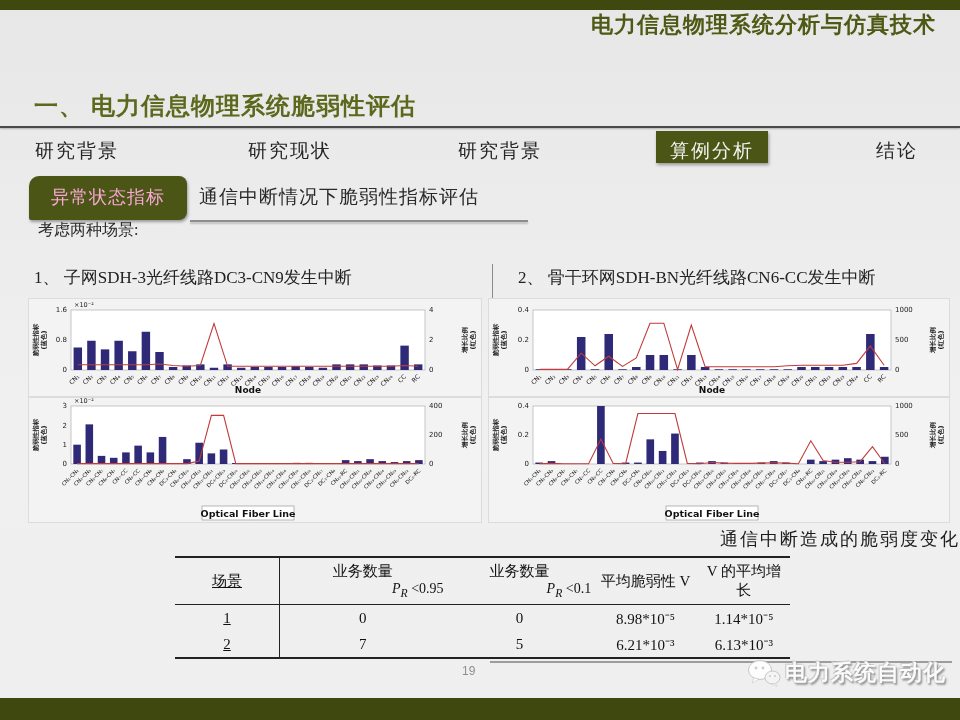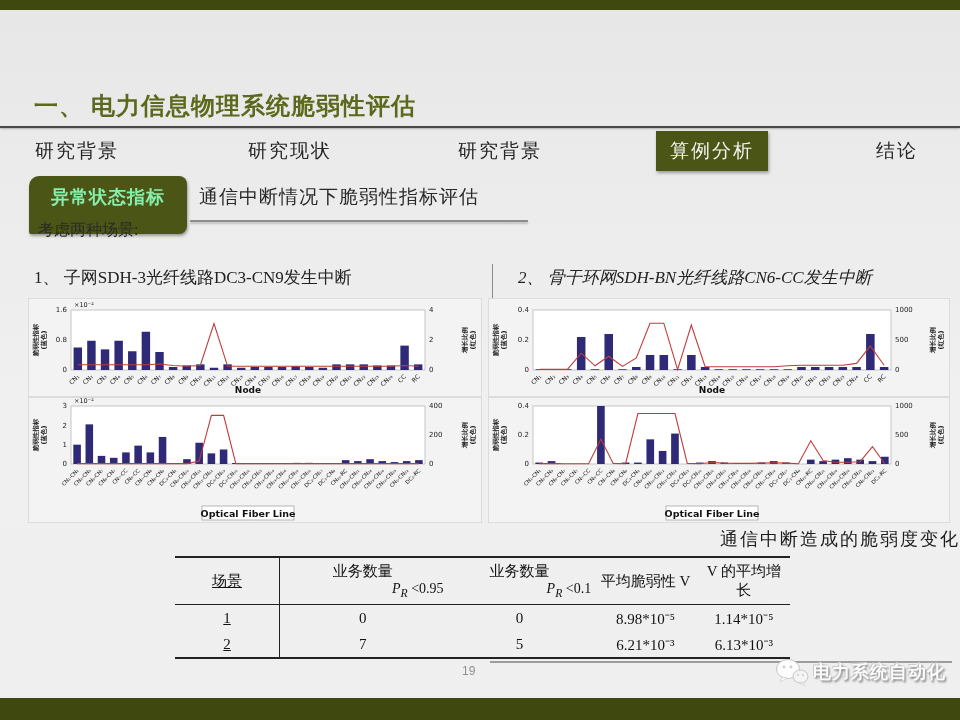"电力信息物理系统分析与仿真技术" div.header-title { html: none -> <div>电力信息物理系统分析与仿真技术</div> }
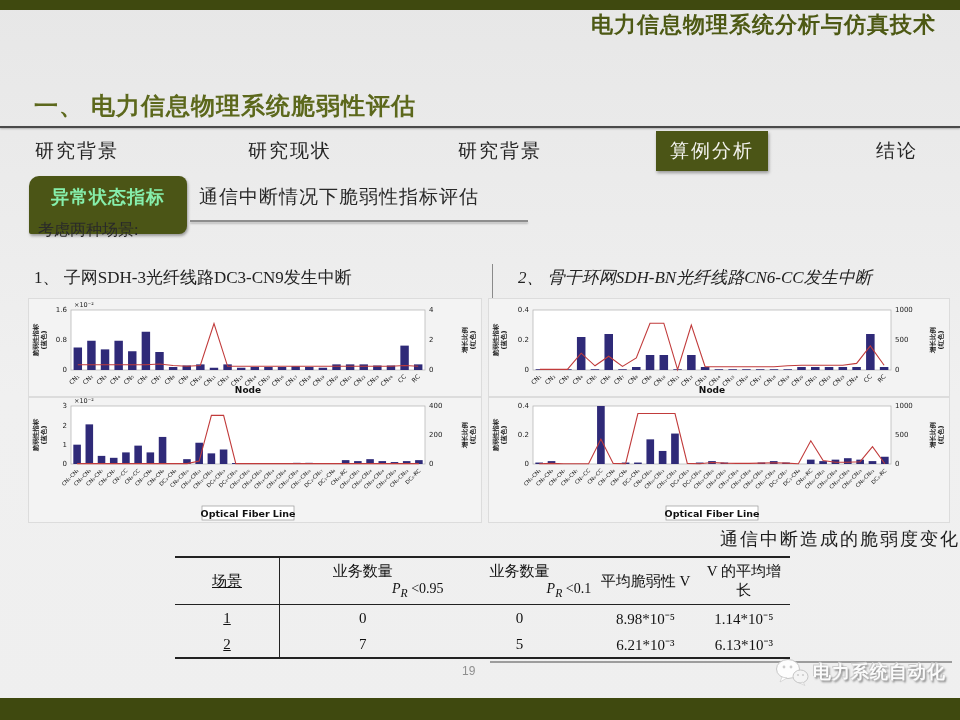"算例分析" .nav-item.active { height: 40px -> 32px }
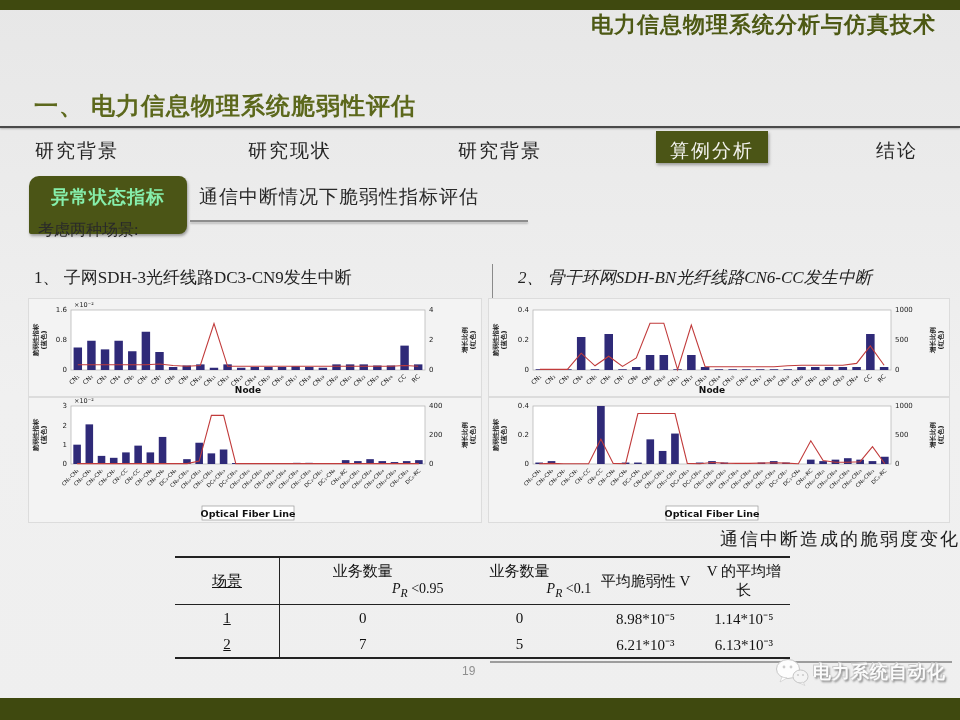"异常状态指标" .subtab-badge { color: #86efac -> #f9a8d4; font-weight: bold -> normal; height: 58px -> 44px }
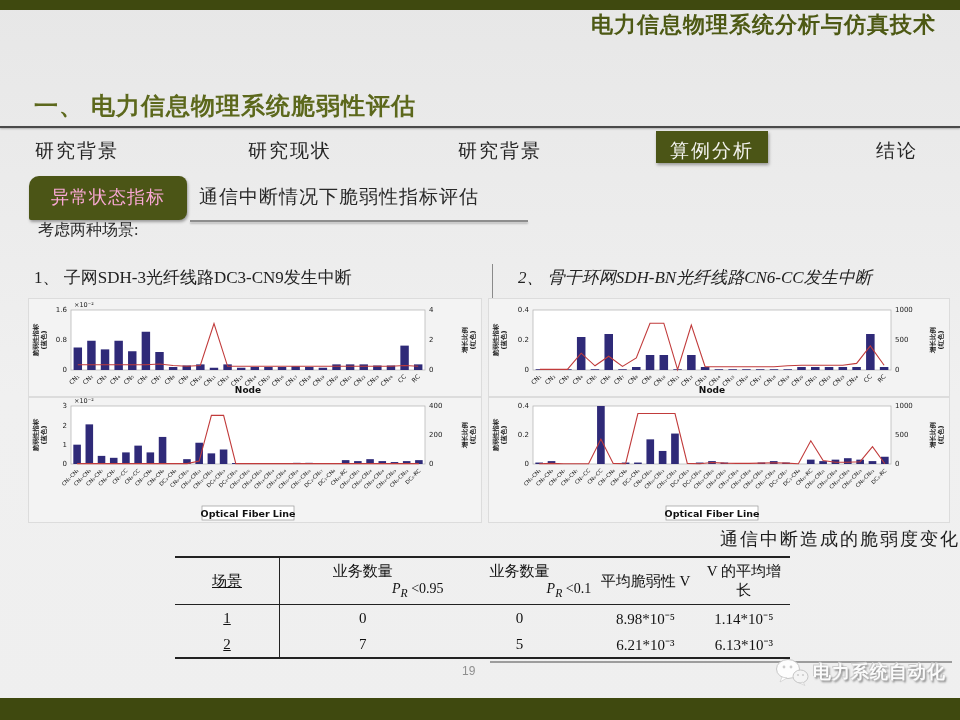"2、 骨干环网SDH-BN光纤线路CN6-CC发生中断" .scenario-right { font-style: italic -> none }
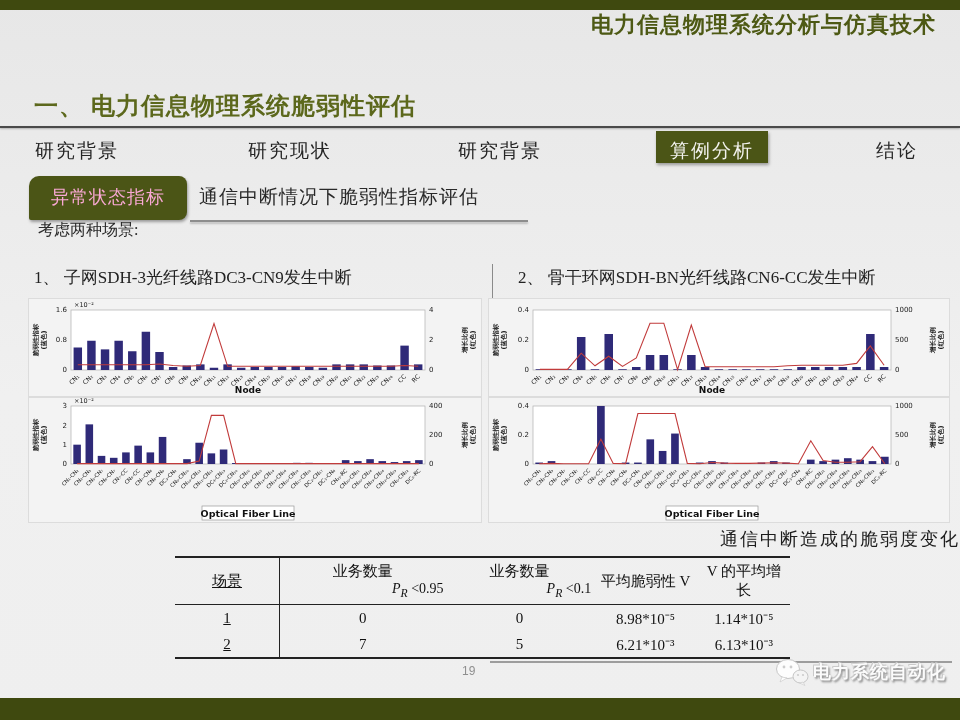"电力系统自动化" .logo-text { font-size: 18px -> 22px }
